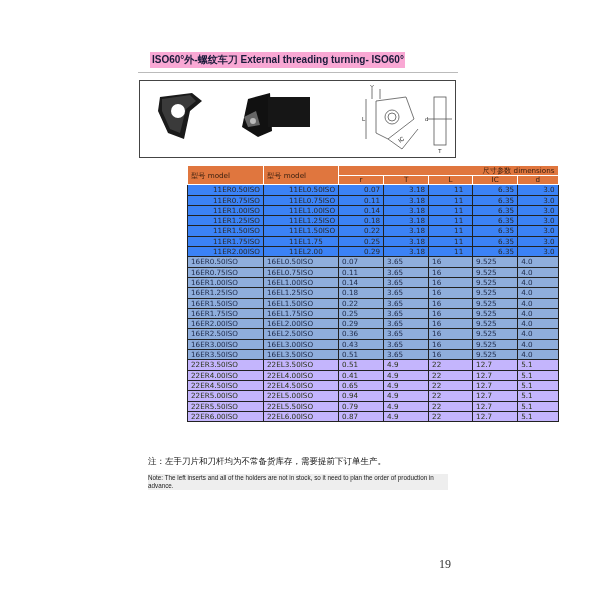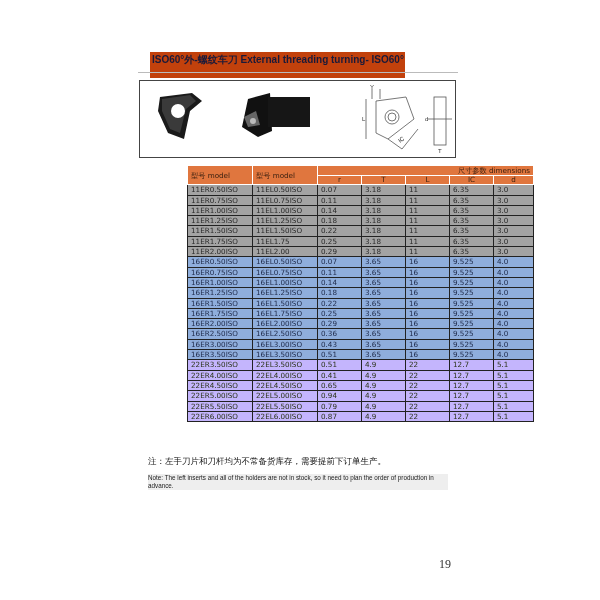"ISO60°外-螺纹车刀 External threading turning-" .title-bar { background: #c2410c -> #f9a8d4; height: 26px -> 16px }
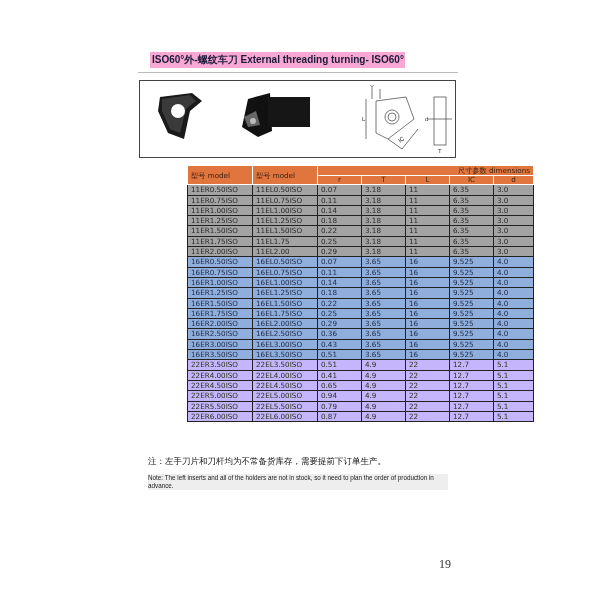"11ER0.50ISO" tr.g1 td { background: #a3a3a3 -> #3b82f6; padding-left: none -> 25px }
